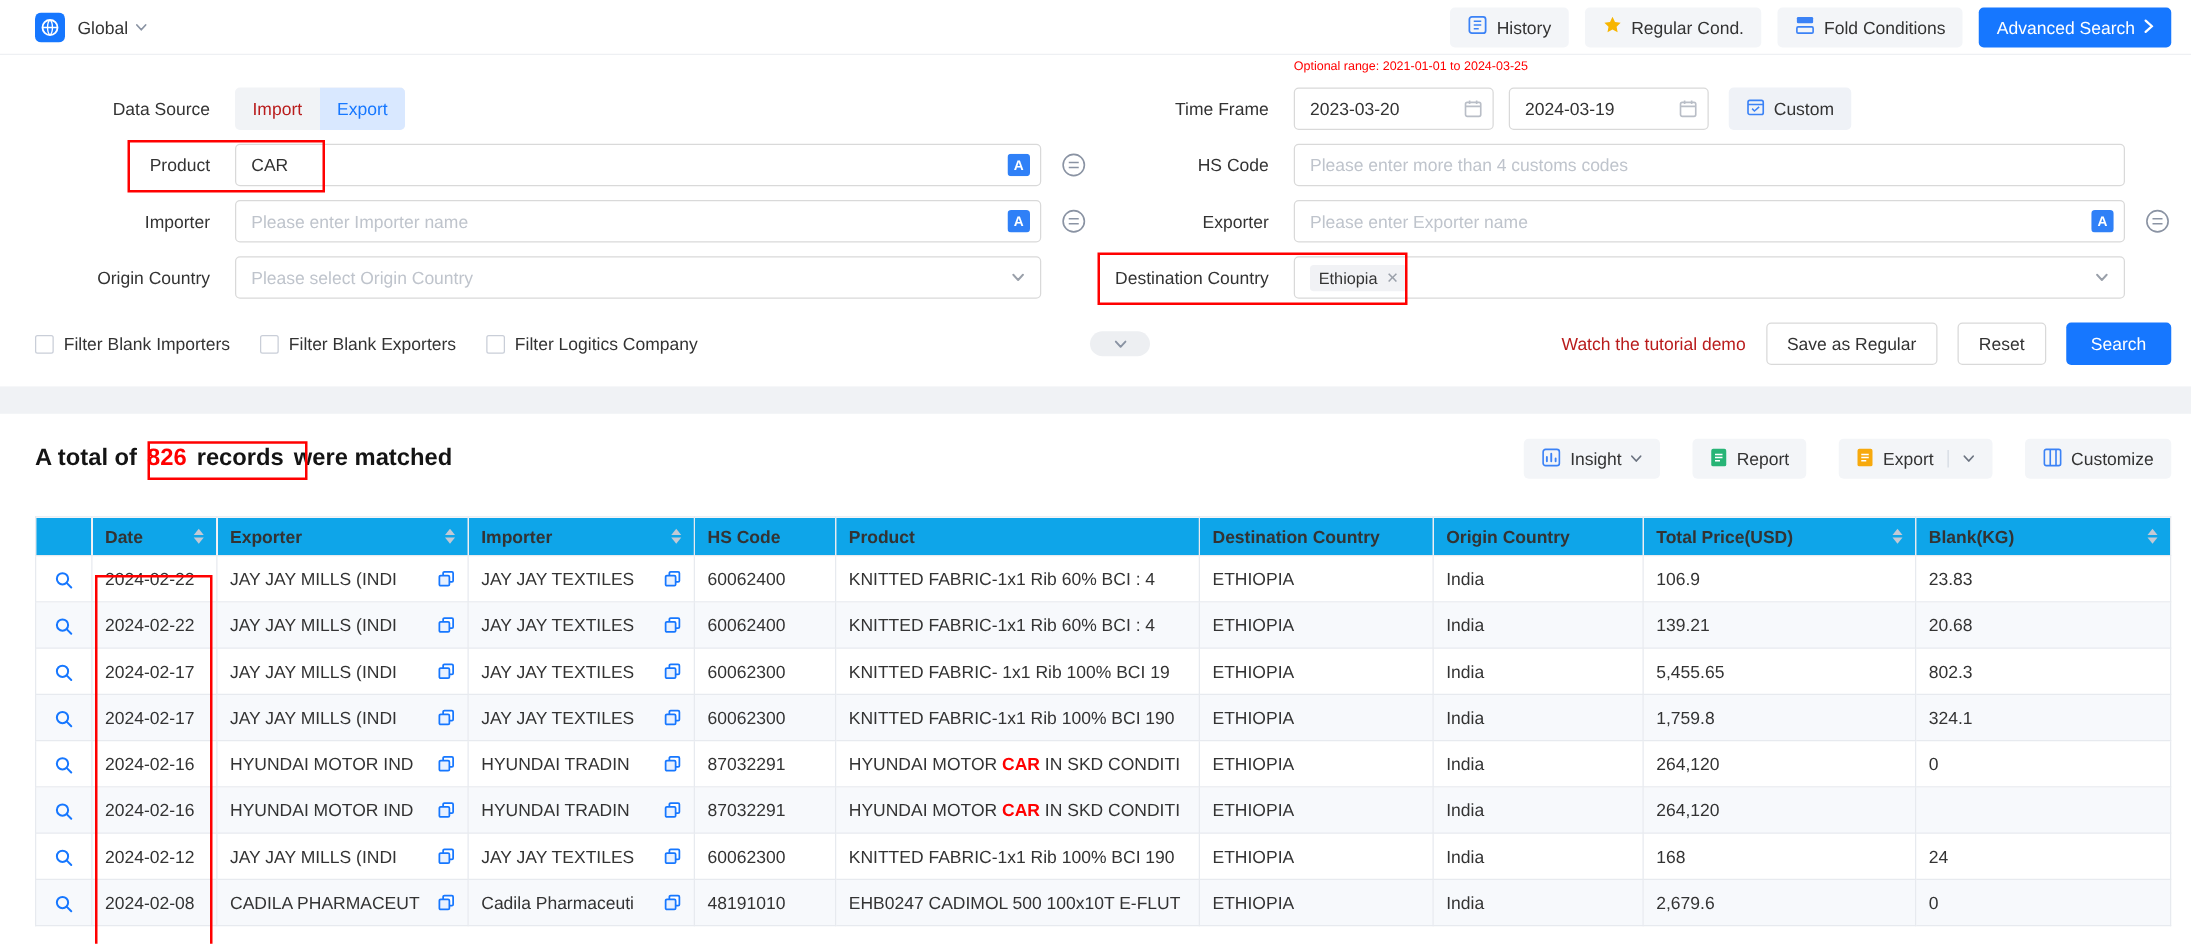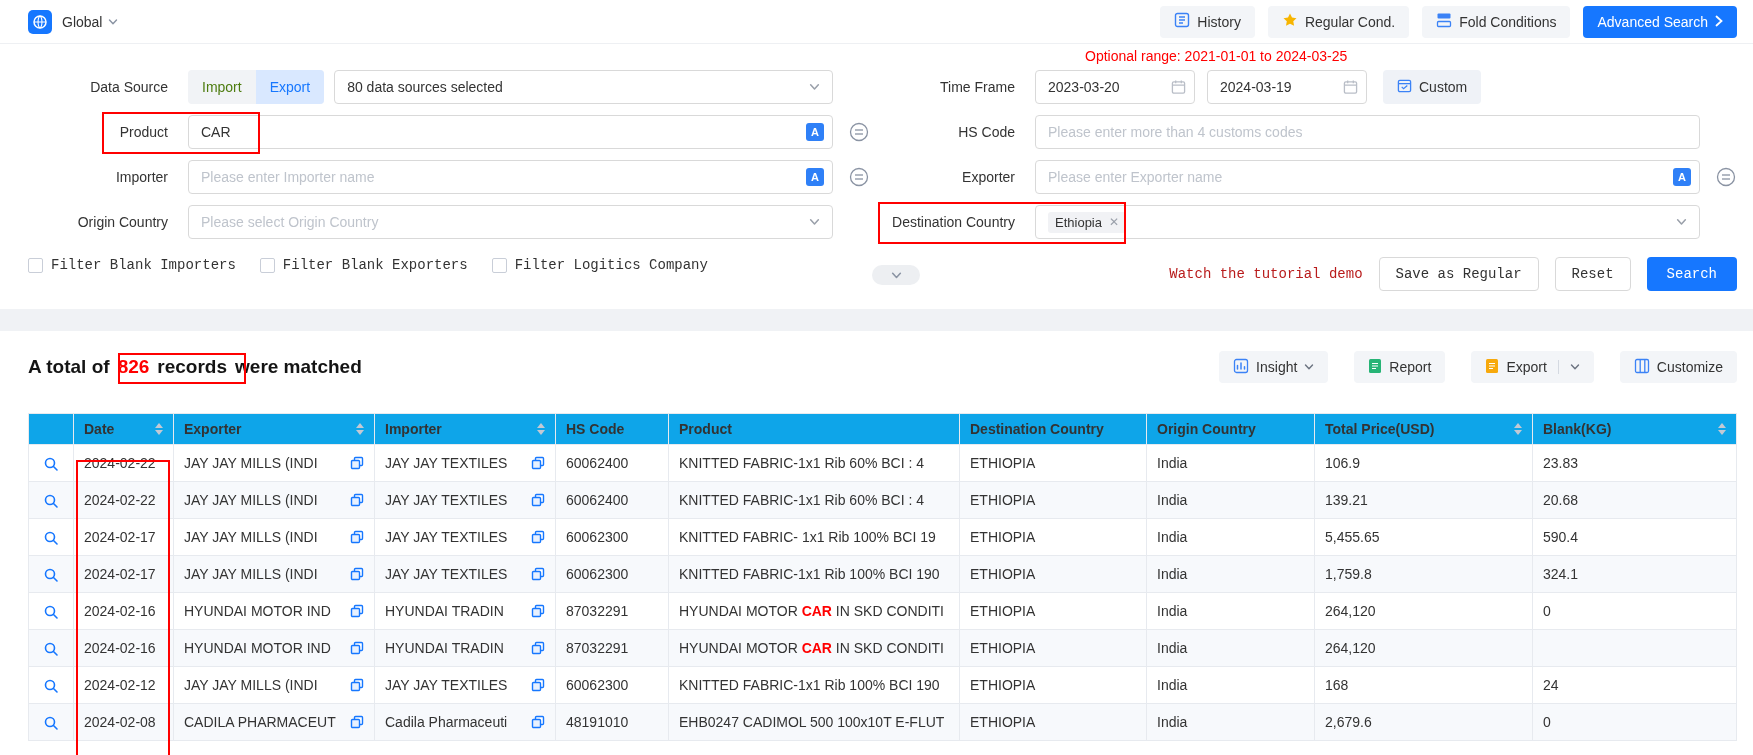"Optional range: 2021-01-01 to 2024-03-25" .optional-range { font-size: 14px -> 10px; left: 1085px -> 1035px }
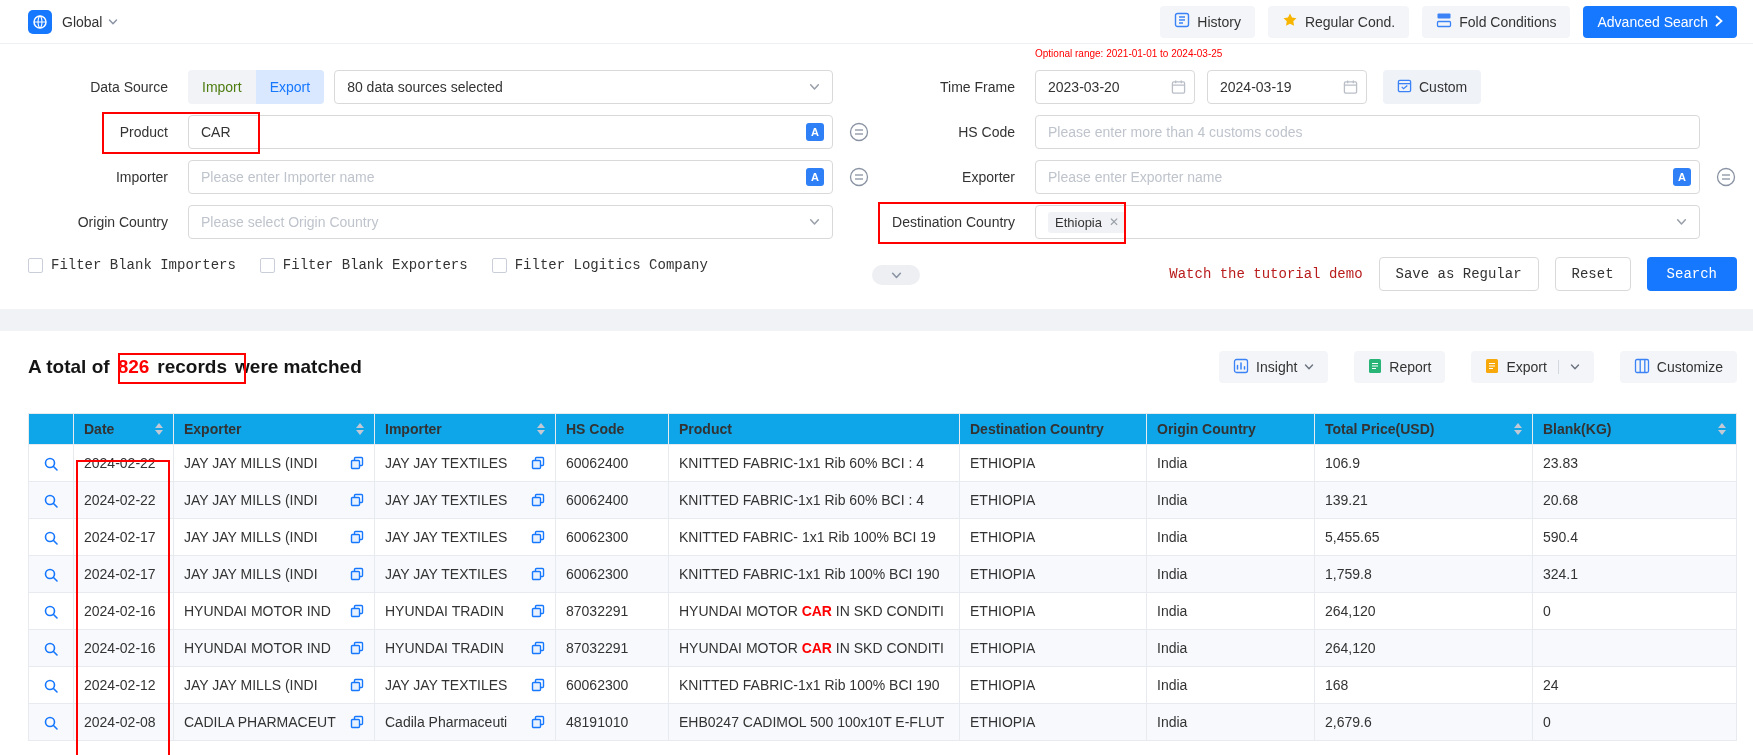"Import" .seg-item { color: #4d7c0f -> #b91c1c }
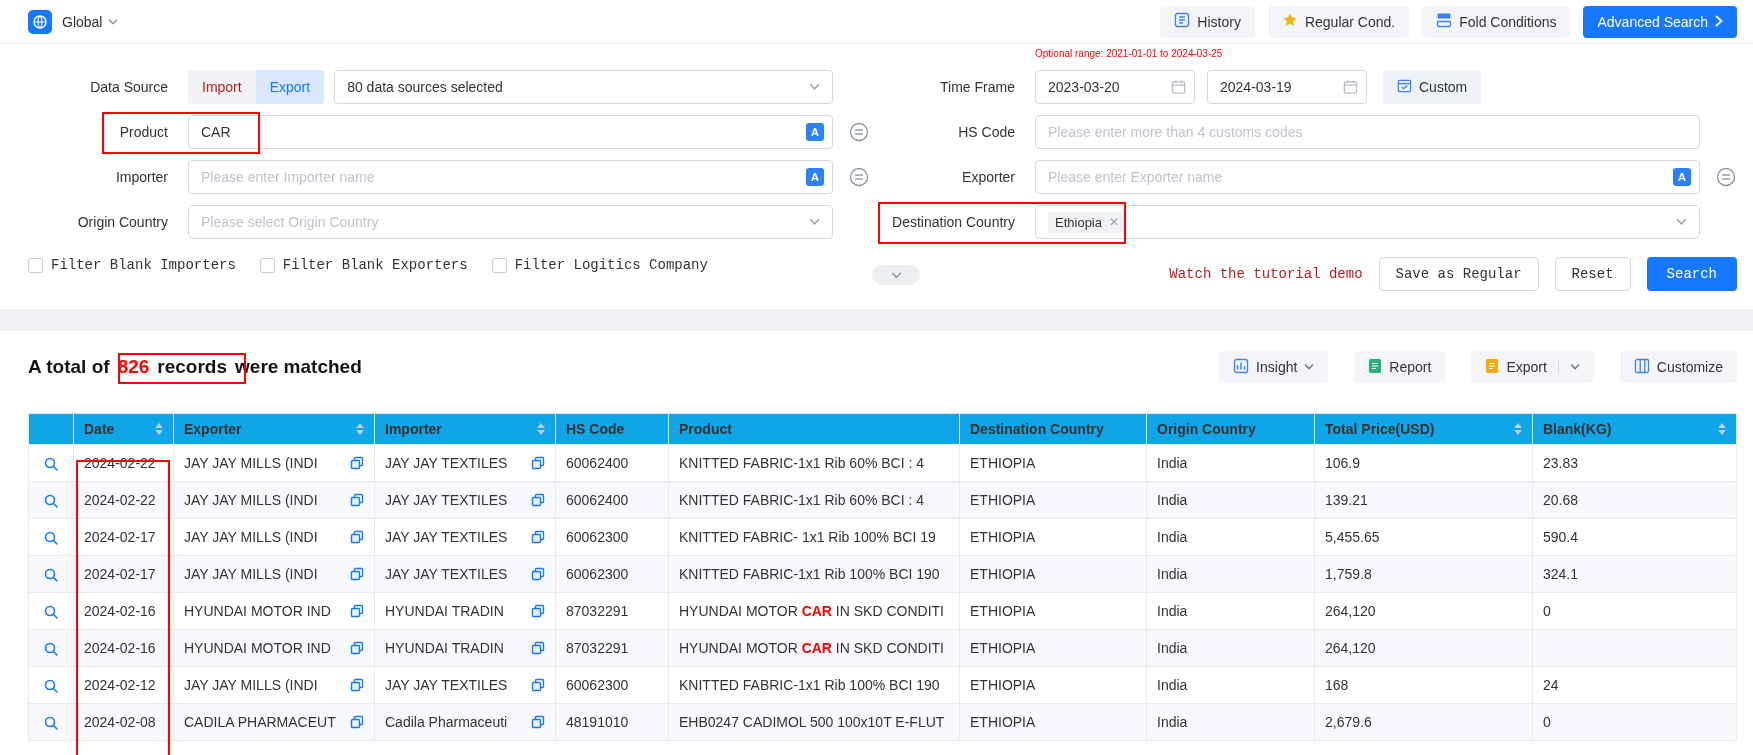"80 data sources selected" div.input { html: <div> <span>80 data sources selected</span> <span> <svg> <path></path> </svg> </span> </div> -> none }
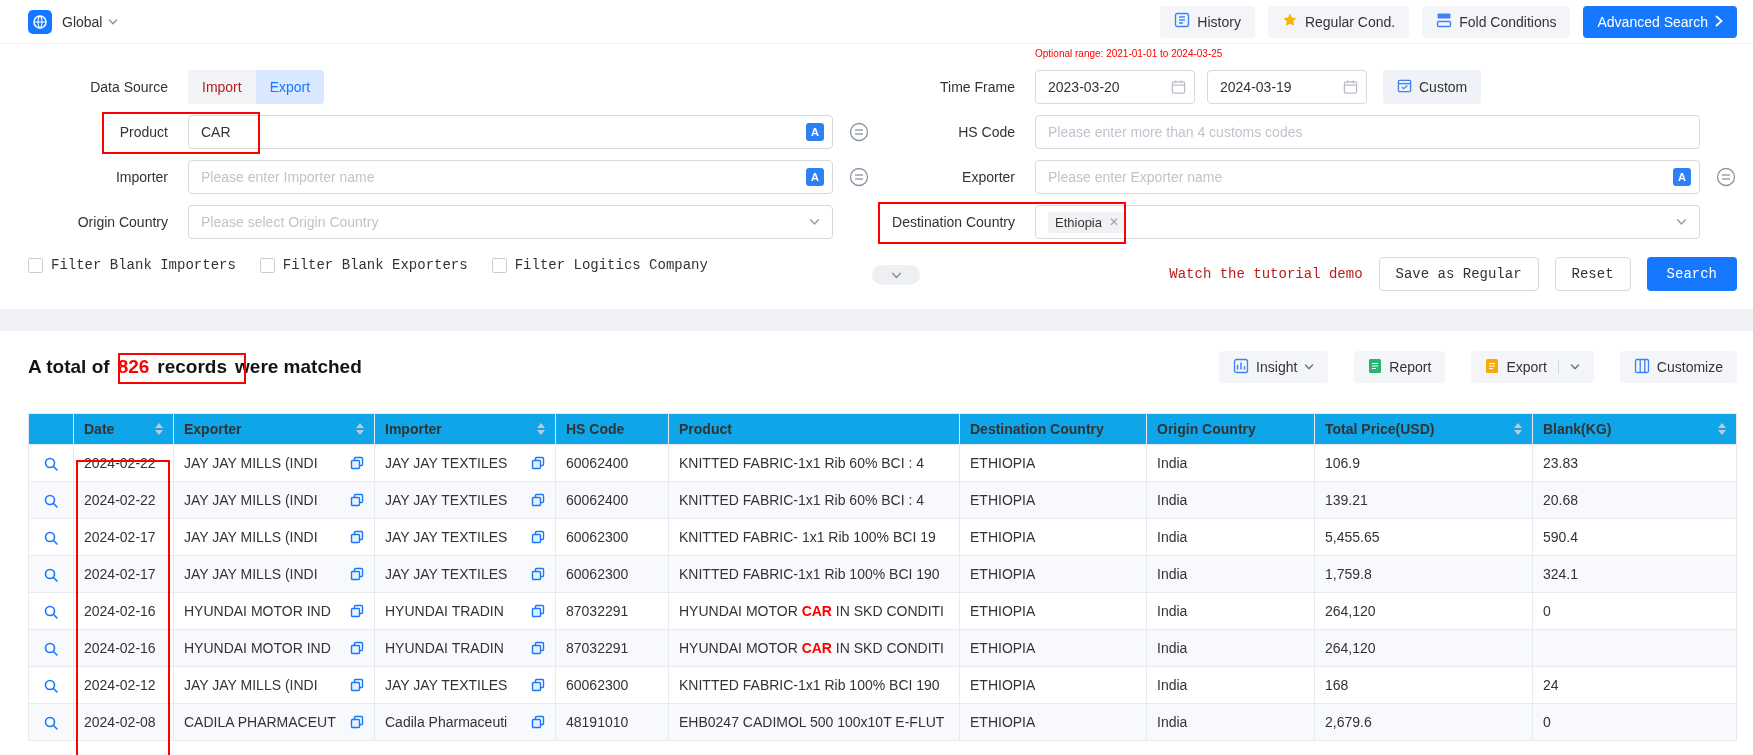"Filter Blank Importers" .filters-row { align-items: flex-start -> center; font-family: Liberation Mono, monospace -> none }
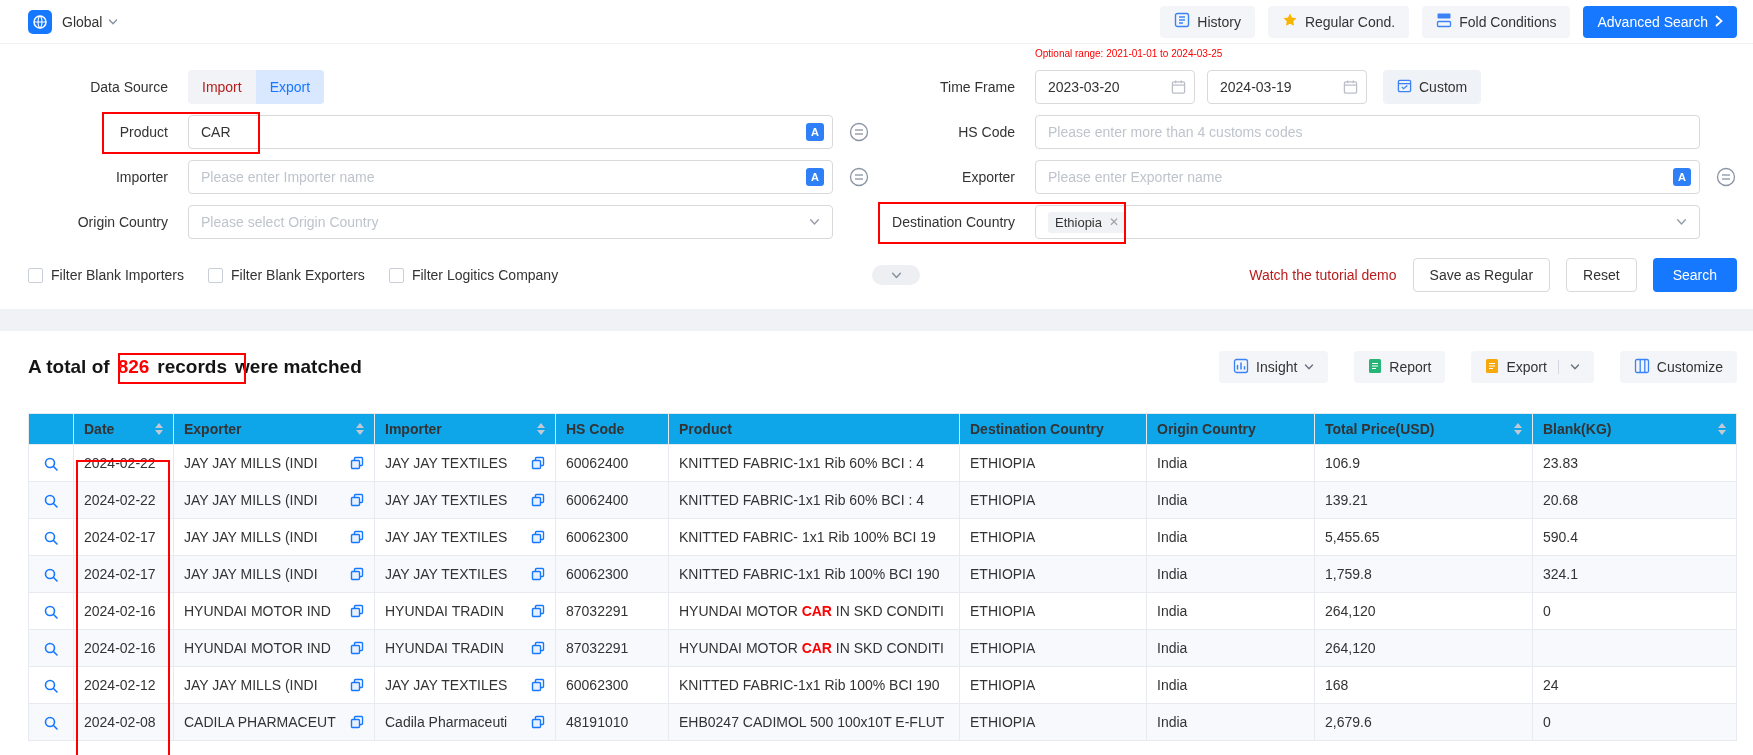"590.4" td { text: 590.4 -> 802.3 }
